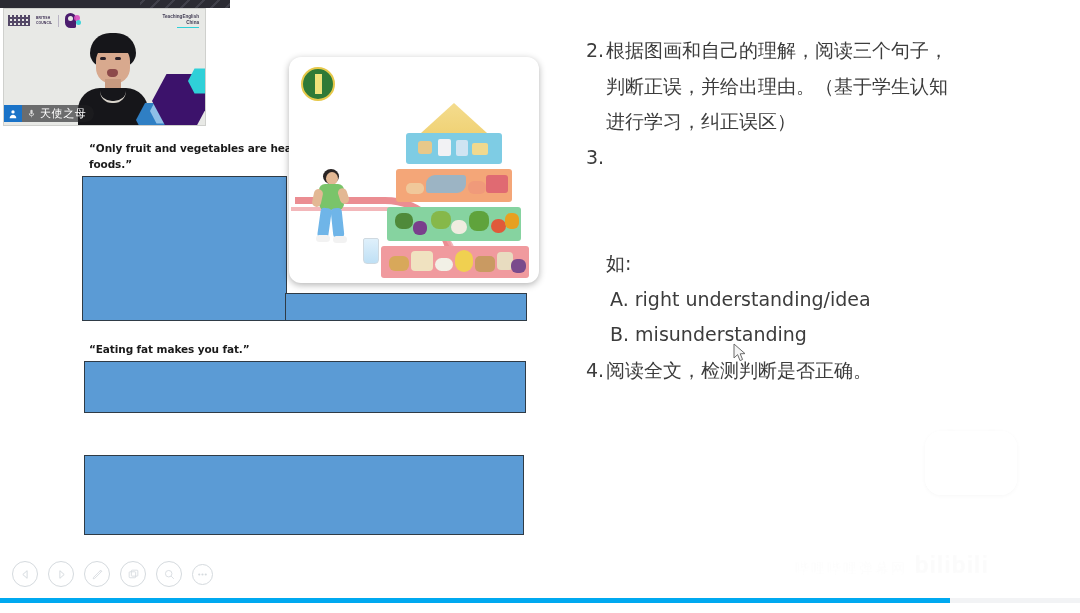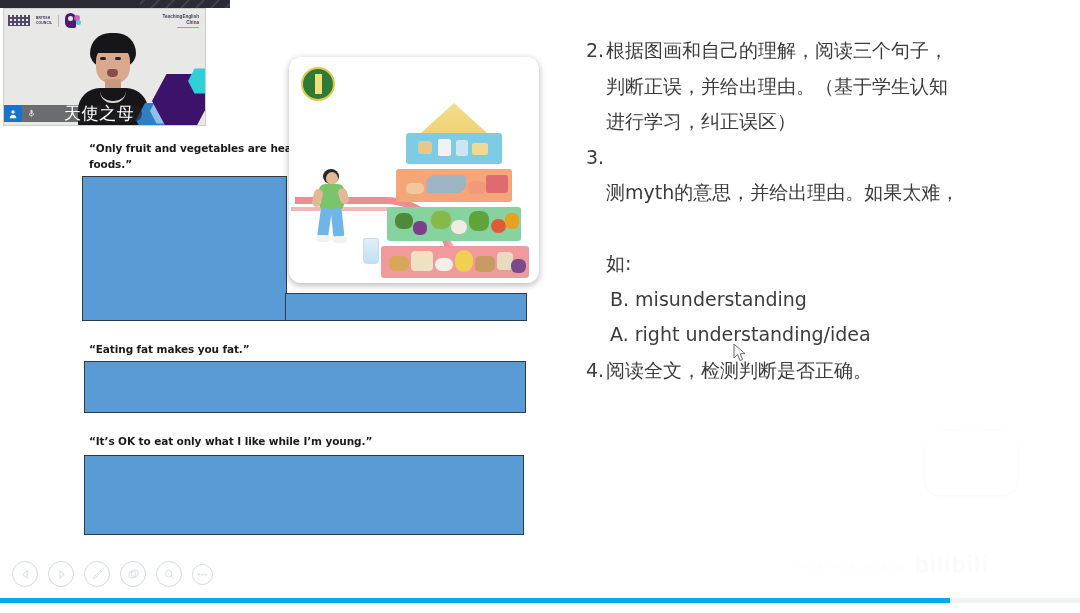"天使之母" .nt-name { font-size: 17px -> 11px; margin-left: 24px -> none }
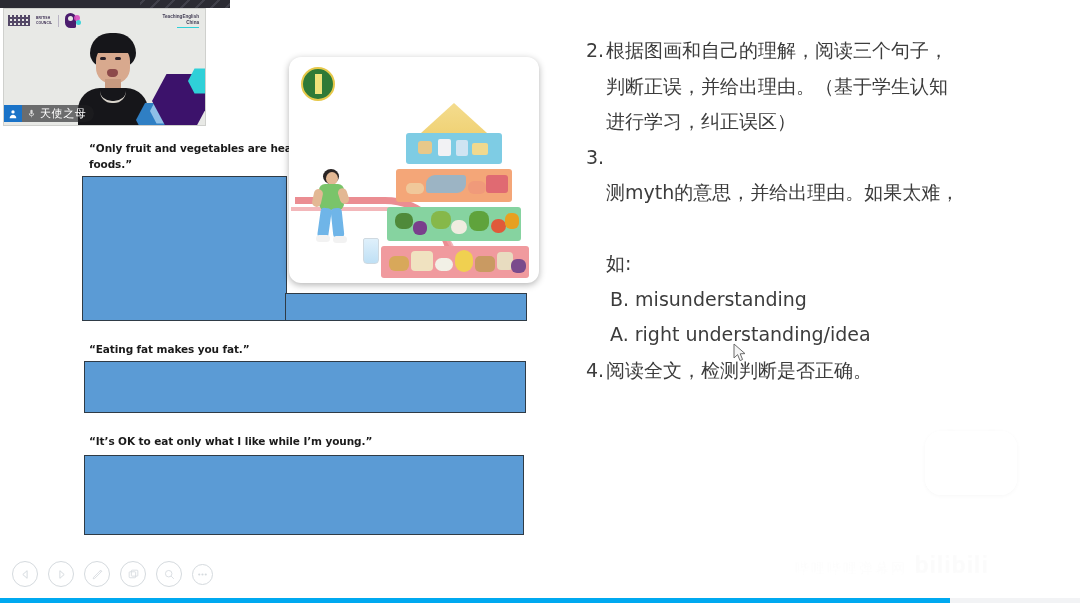"测myth的意思，并给出理由。如果太难，" span { html: <span>测myth的意思，并给出理由。如果太难，</span> -> none }
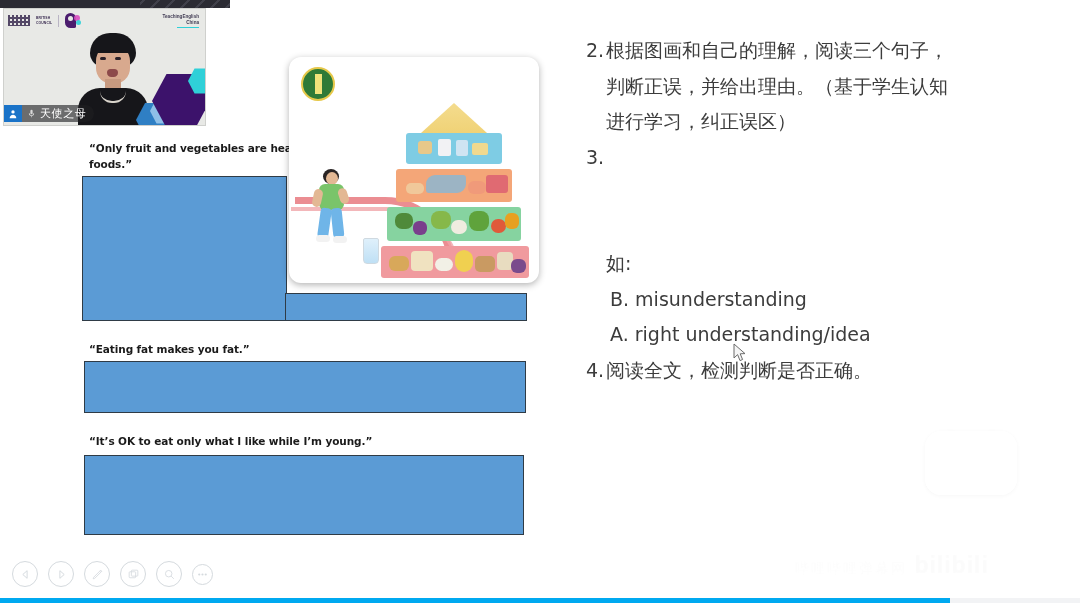"B. misunderstanding" div.ins-opt { order: before "A. right understanding/idea" -> after "A. right understanding/idea" }
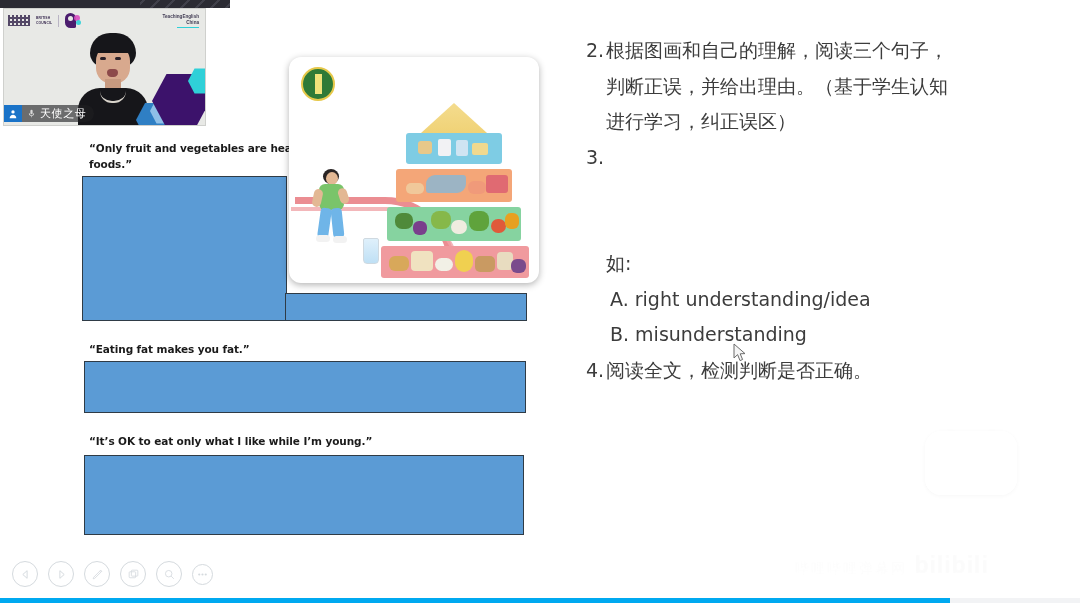"“It’s OK to eat only" div.myth-label { html: <div>“It’s OK to eat only what I like while I’m young.”</div> -> none }
